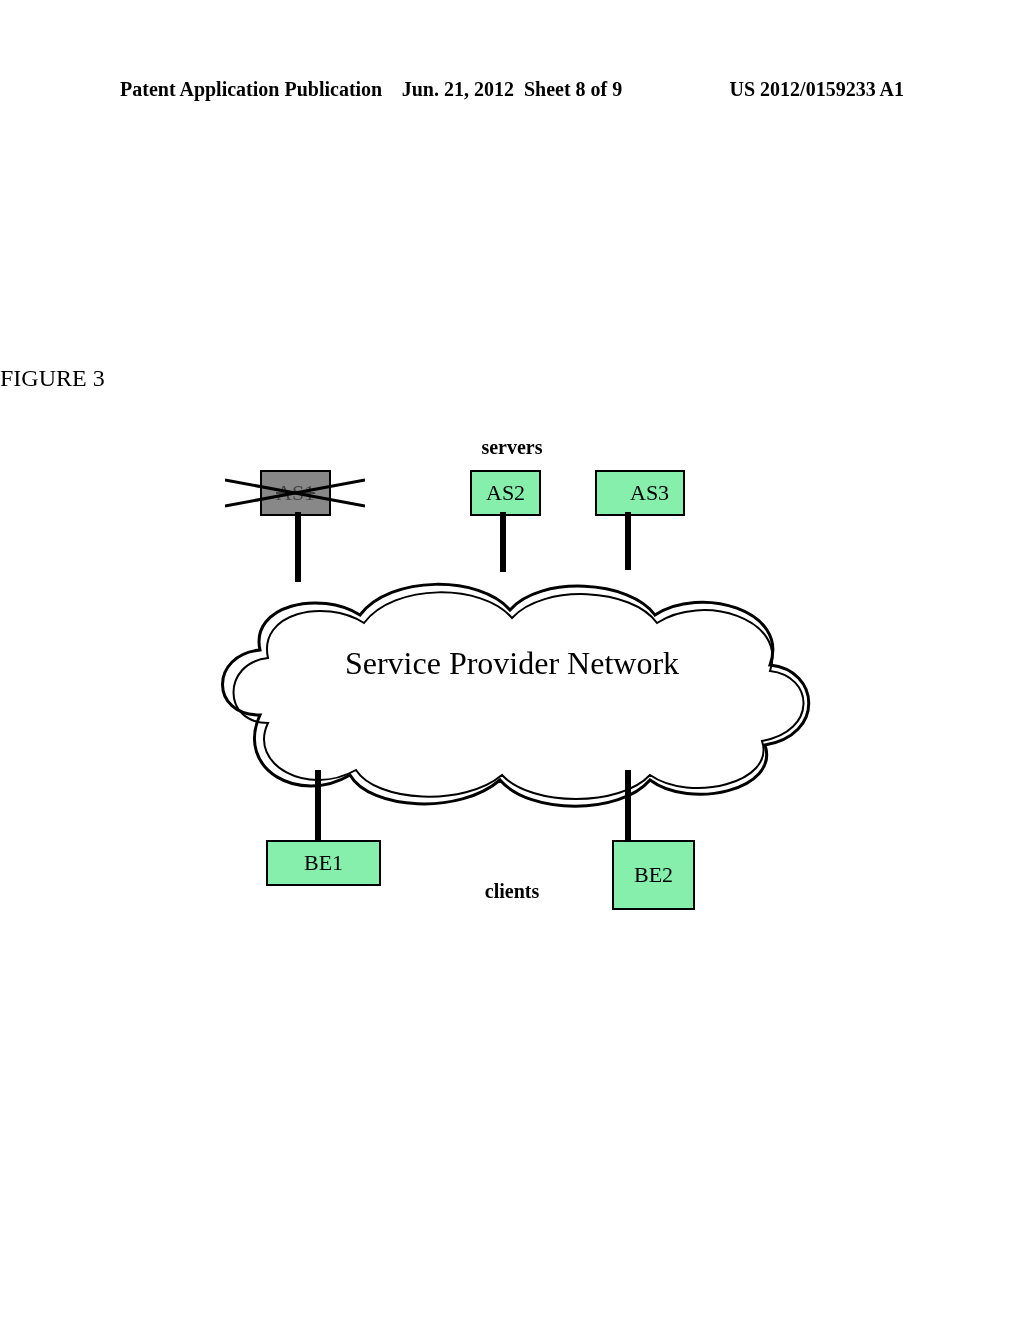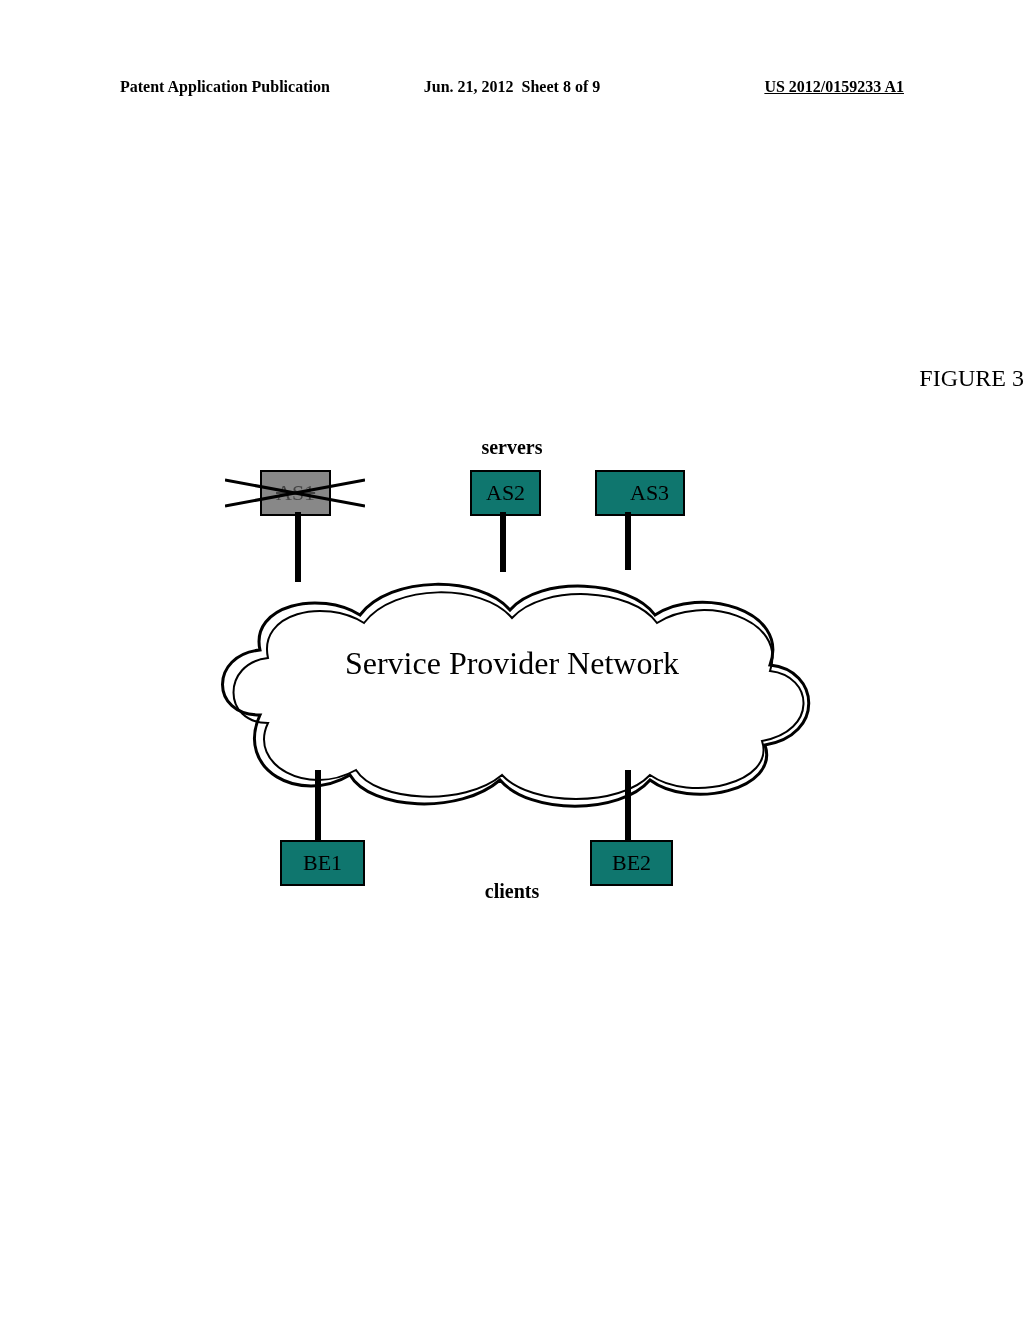"Patent Application Publication" .header { font-size: 16px -> 20px; justify-content: none -> space-between }
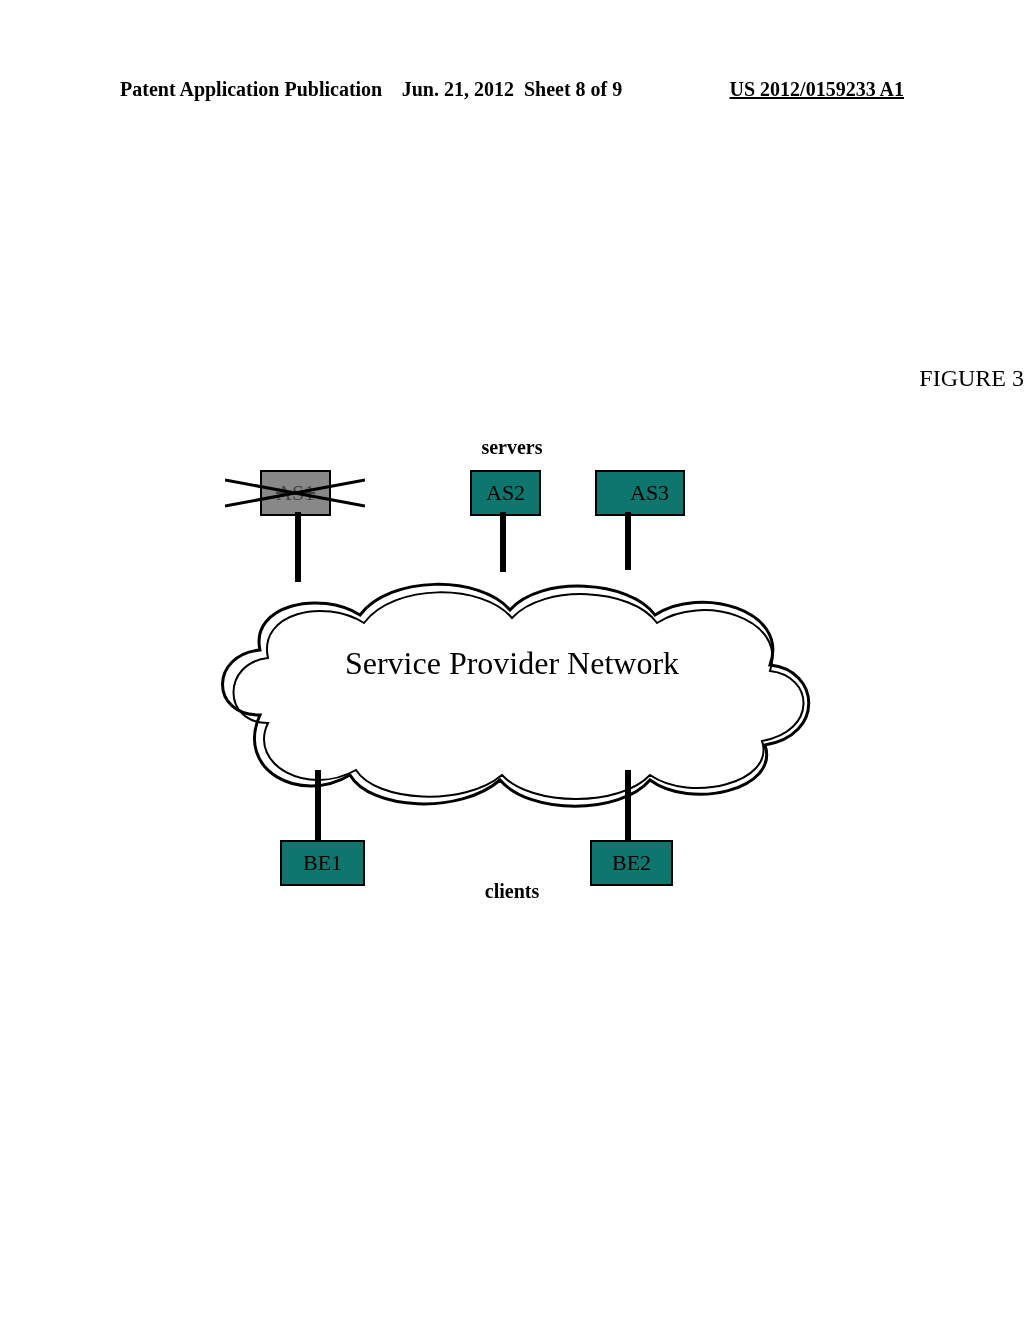"US 2012/0159233 A1" .header-right { text-decoration: underline -> none }
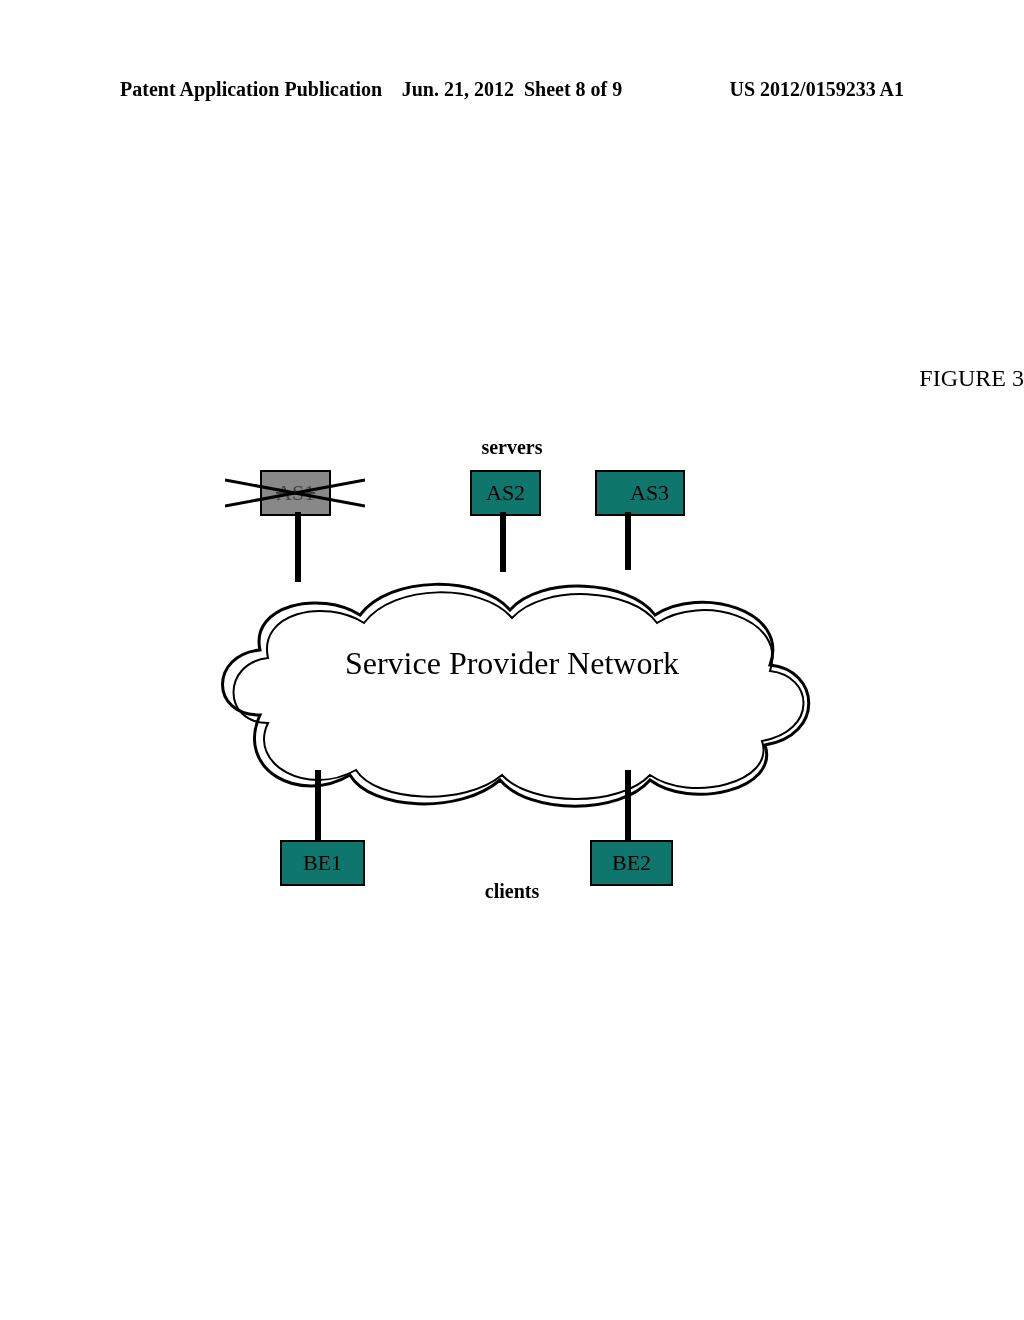"FIGURE 3" .fig-title { text-align: right -> left }
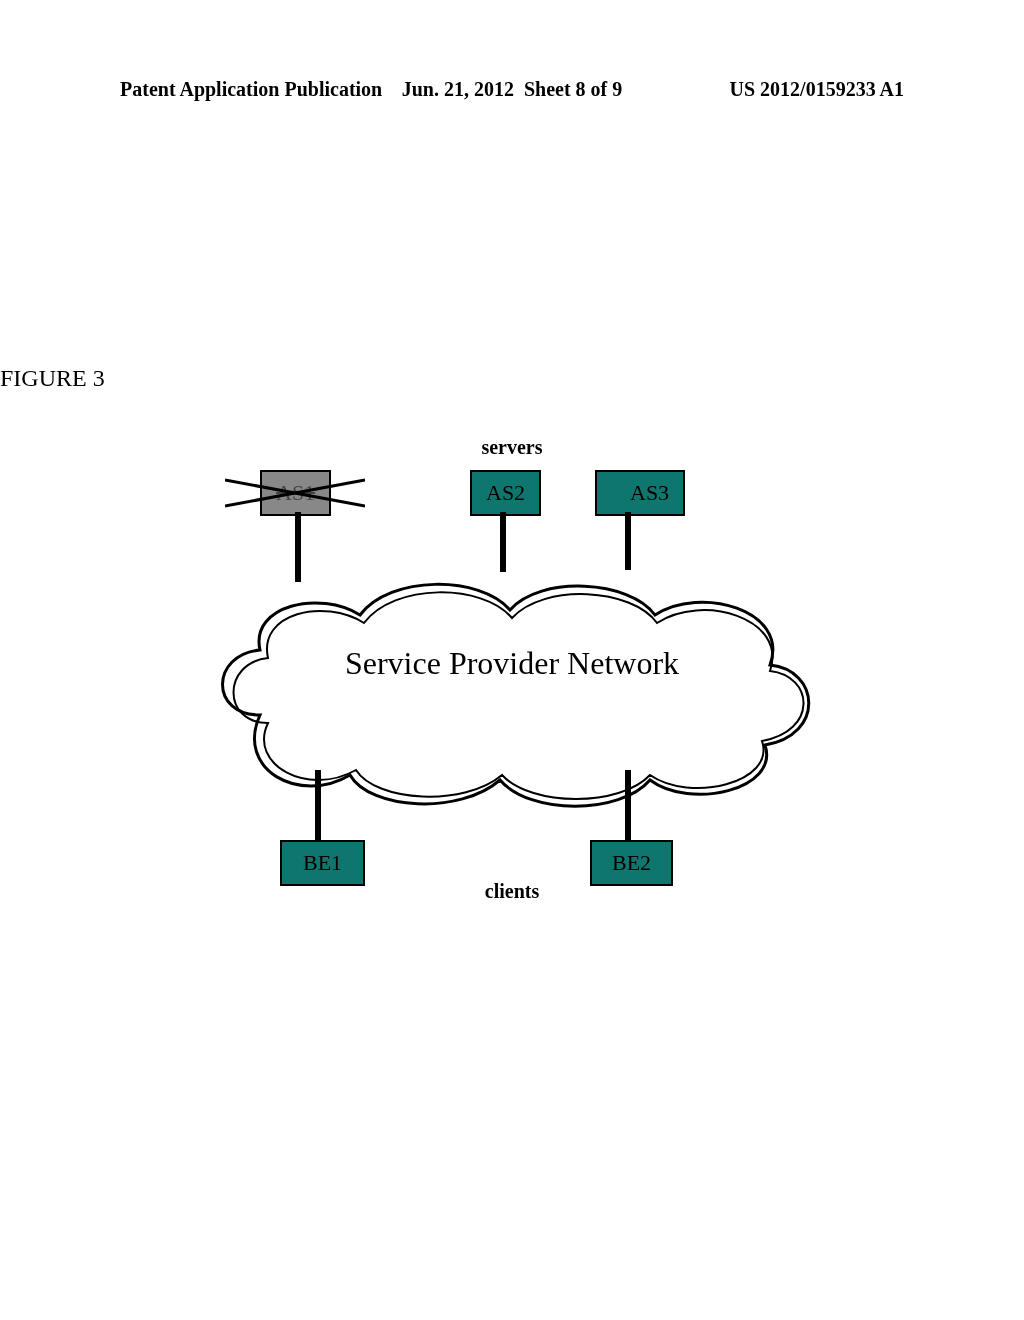"AS2" .box { background: #0f766e -> #86efac }
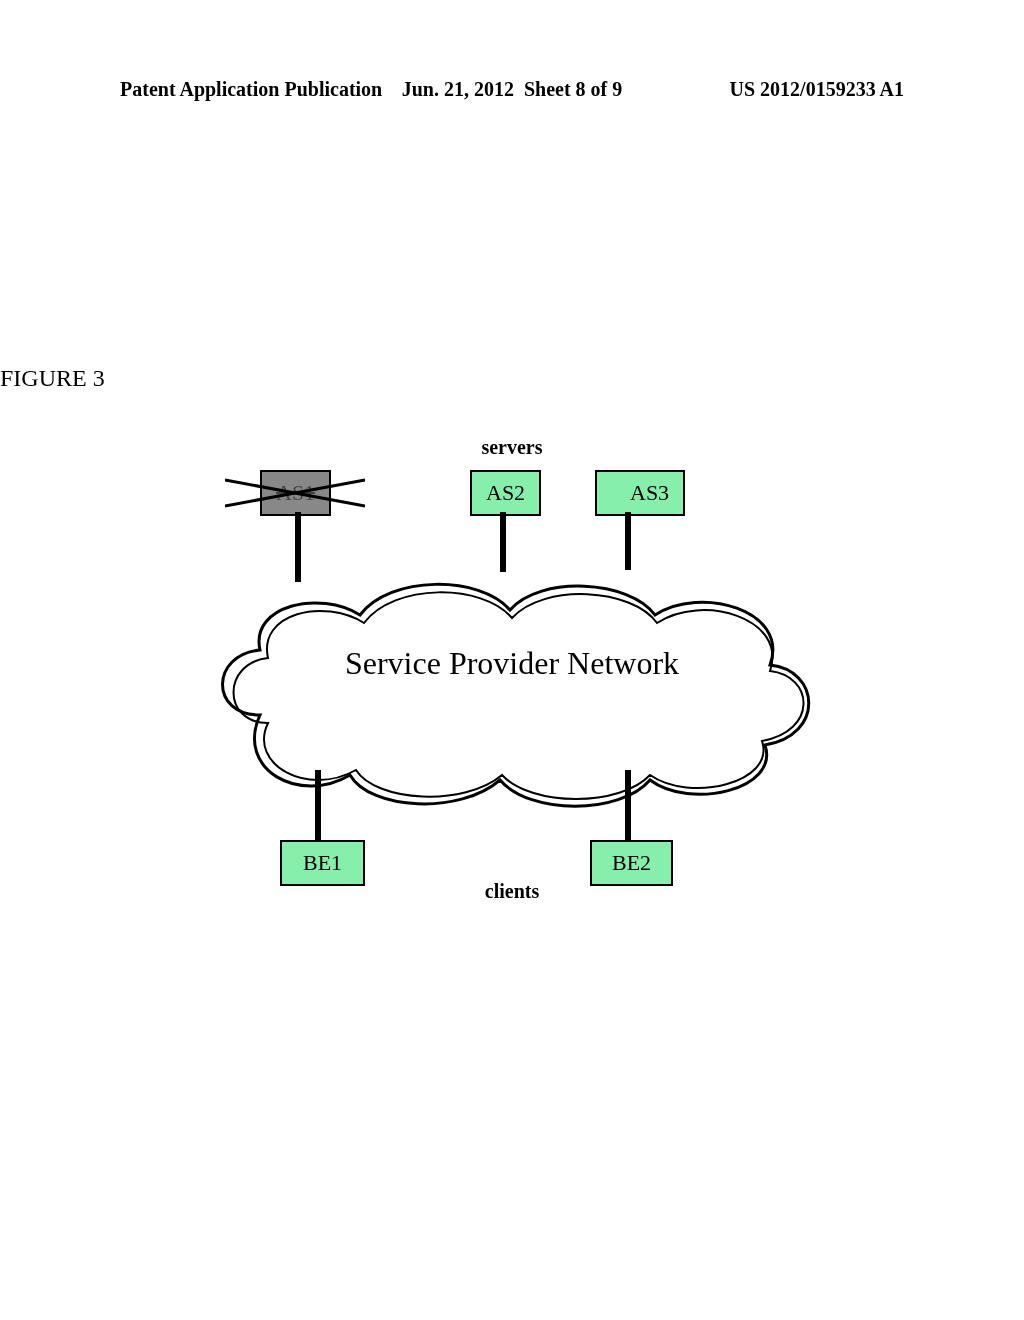"BE1" .box-be1 { left: 80px -> 66px; padding: 8px 21px -> 8px 36px }
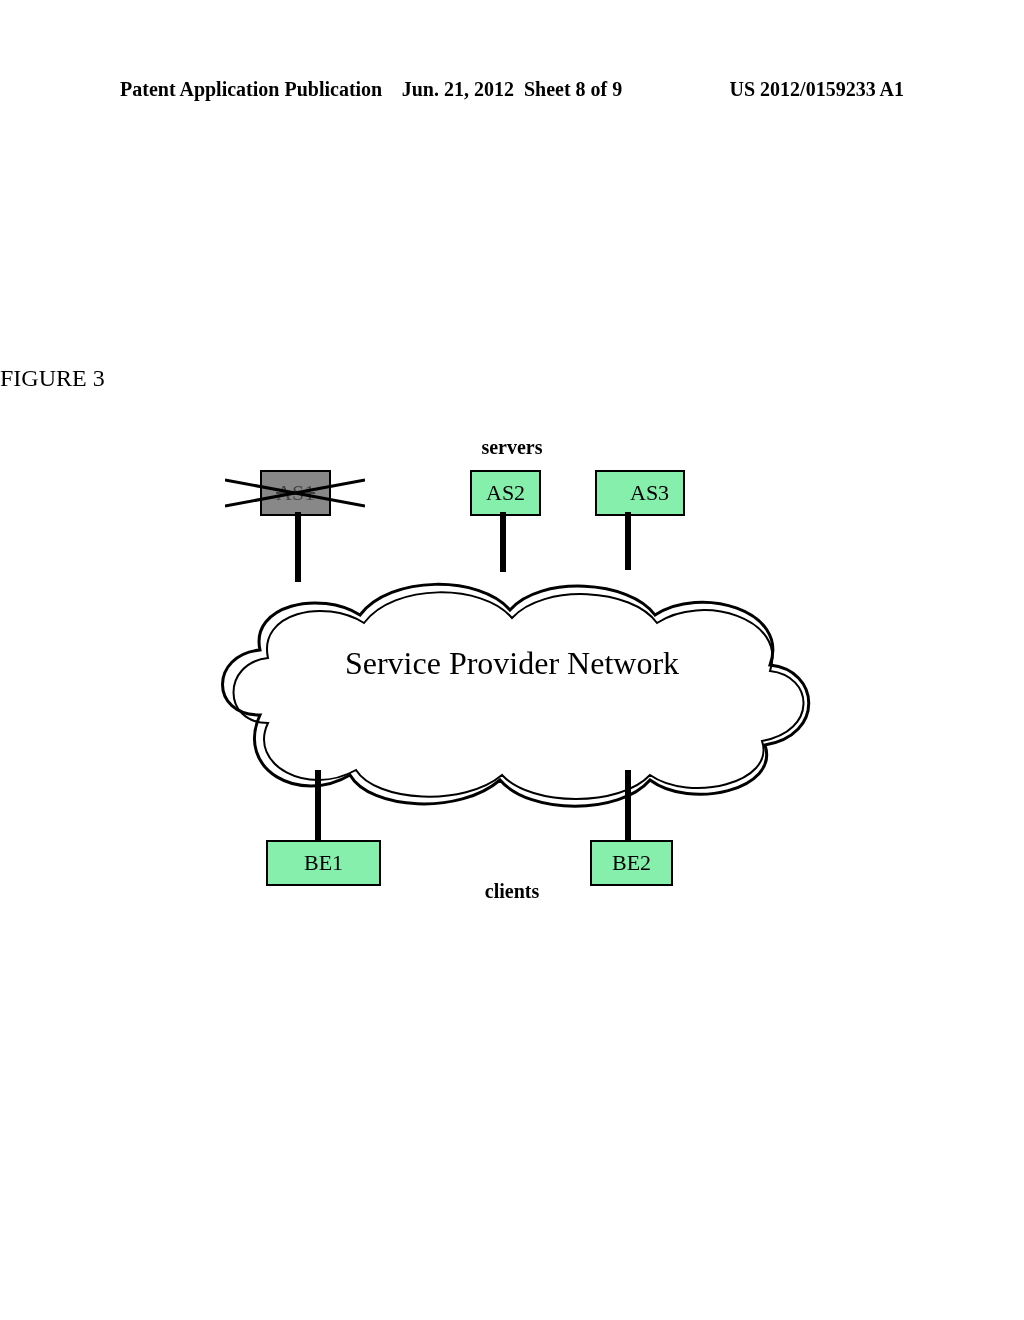"BE2" .box-be2 { left: 390px -> 412px; padding: 8px 20px -> 20px 20px }
